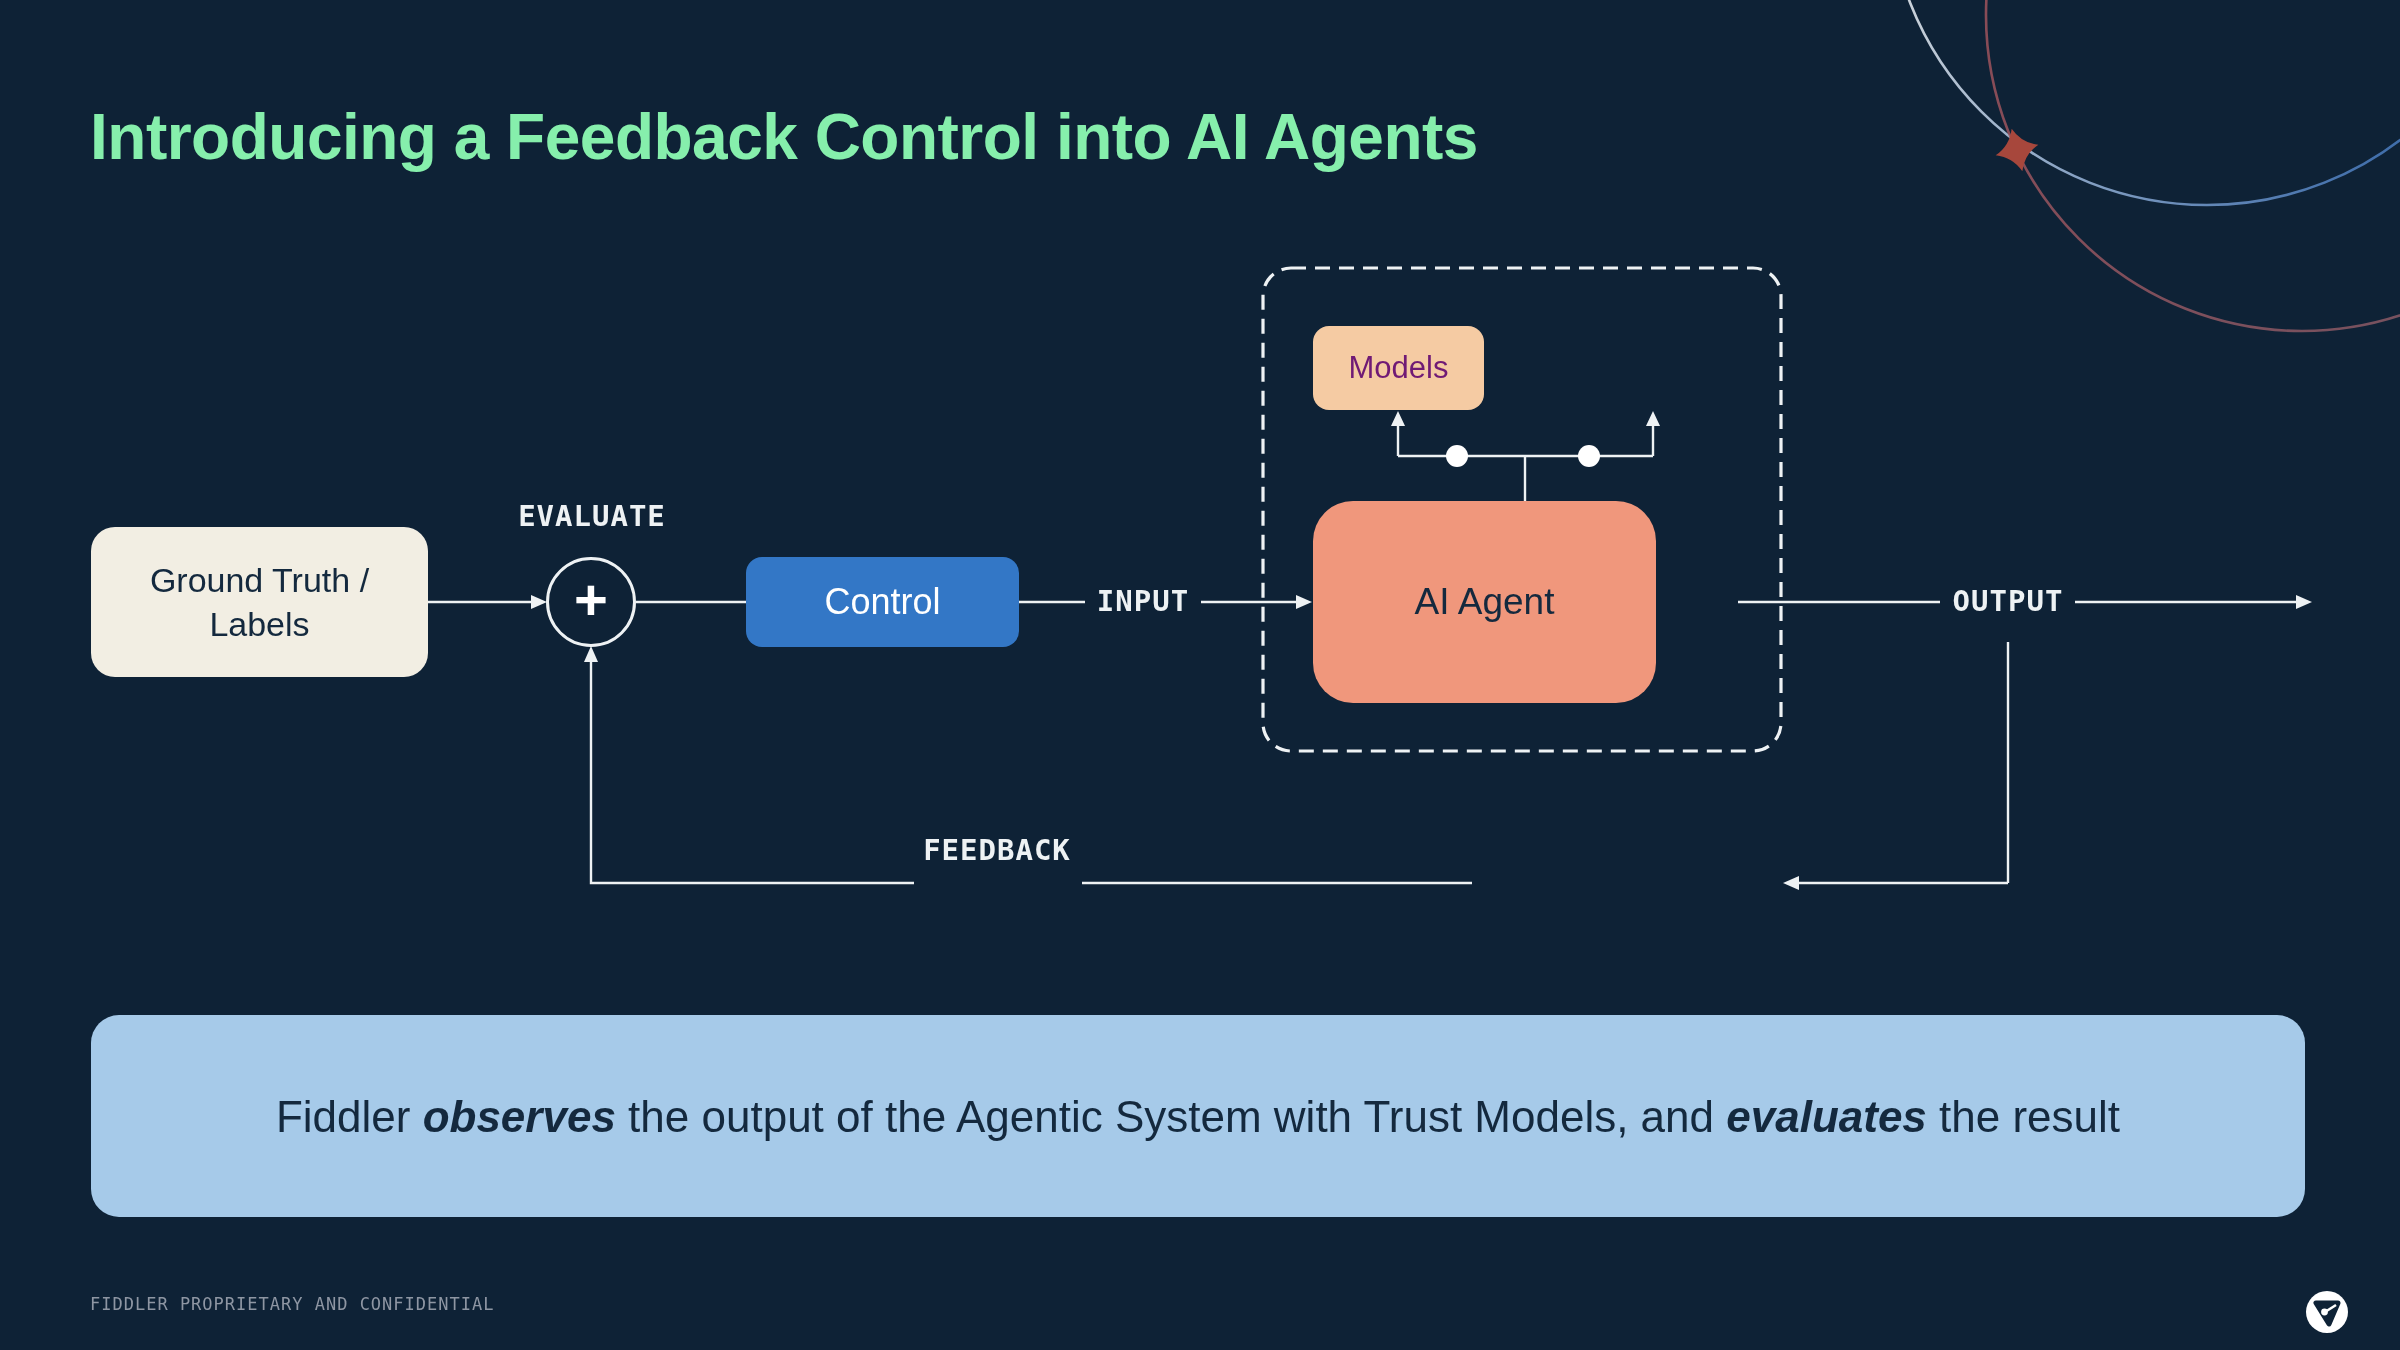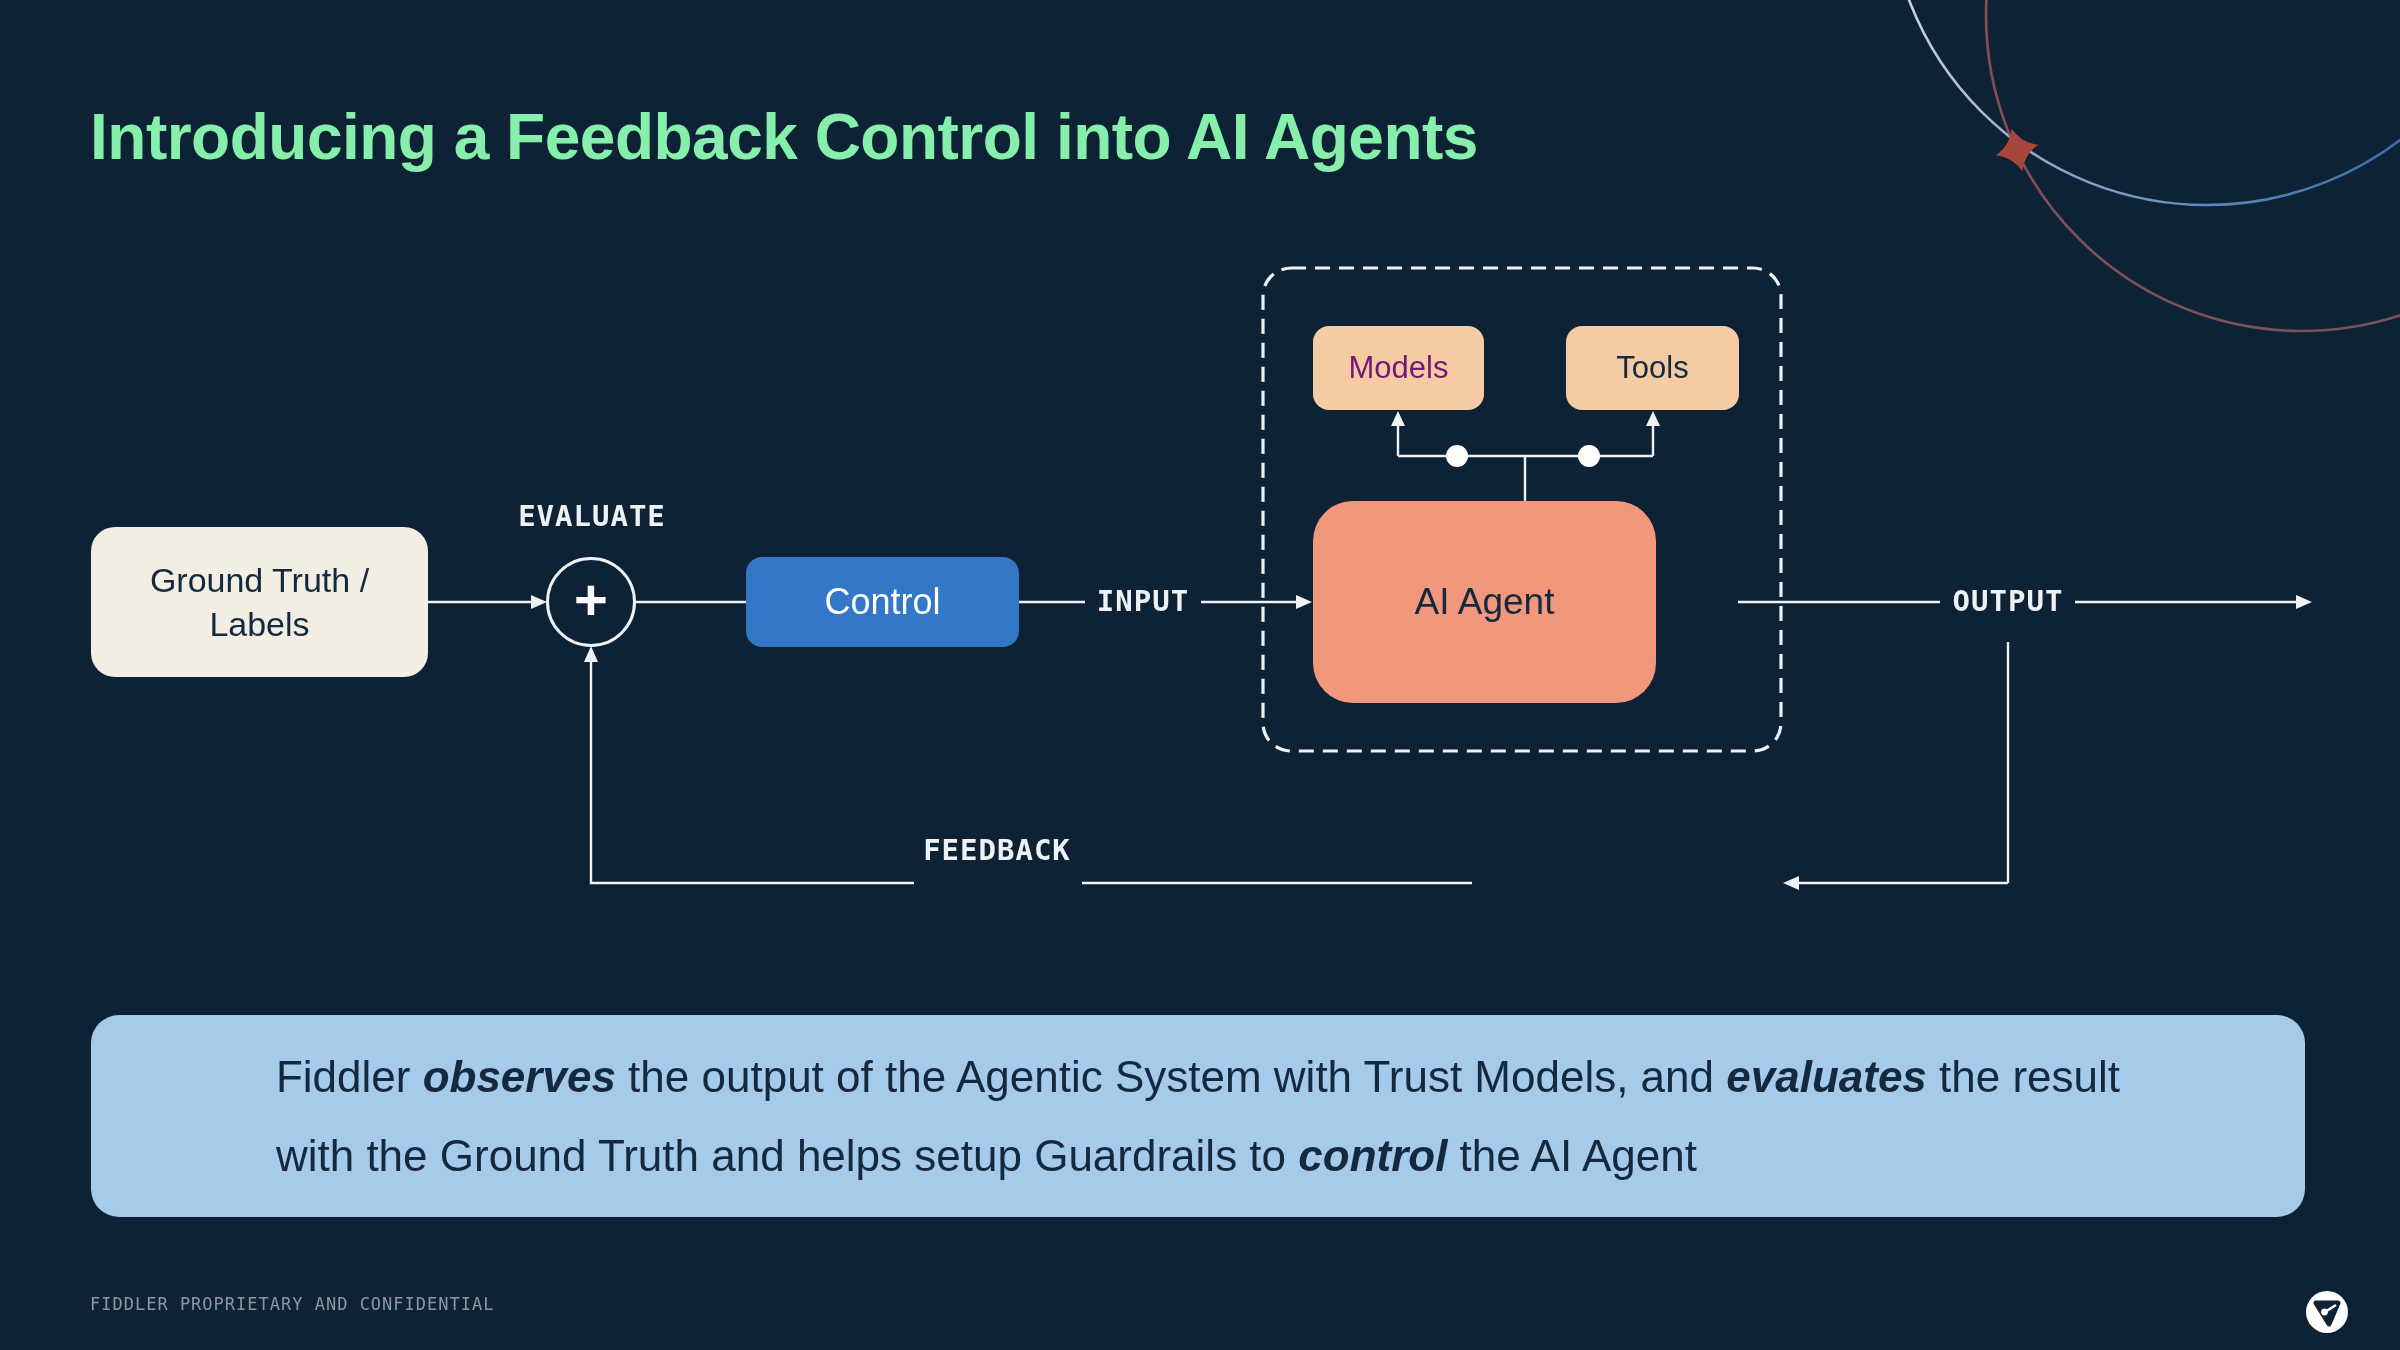"Tools" div.node { html: <div> <span>Tools</span> </div> -> none }
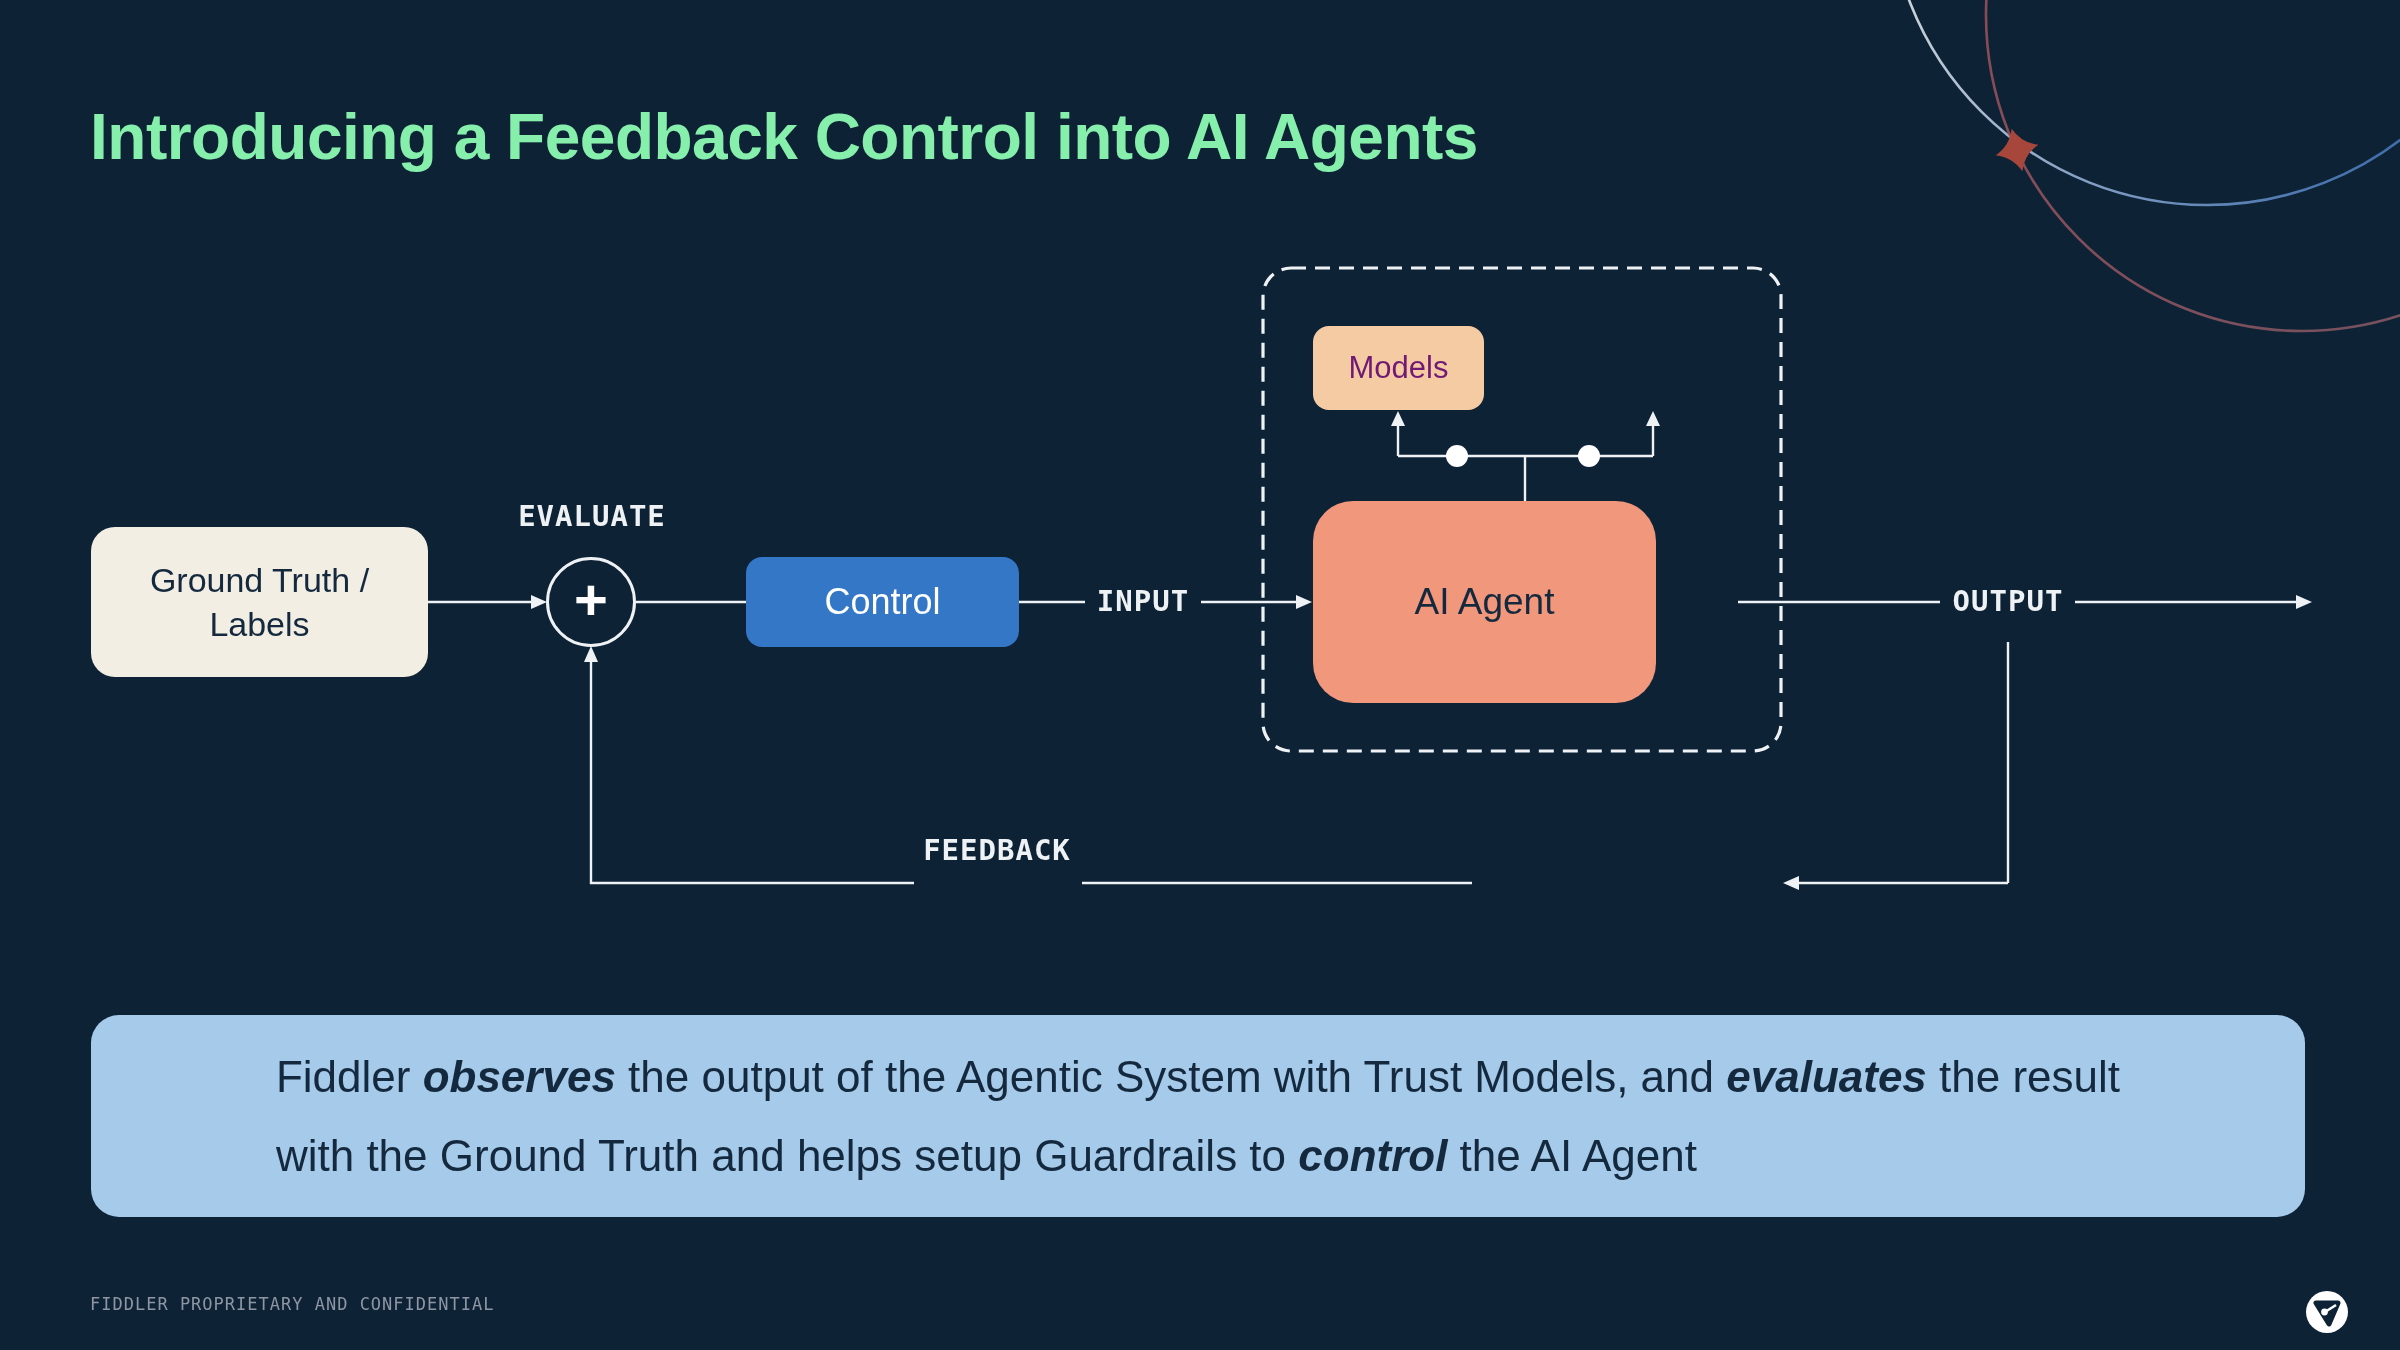"with the Ground Truth and" div.summary-line { html: <div><span>with the Ground Truth and helps setup Guardrails to </span><span>control</span><span> the AI Agent</span></div> -> none }
